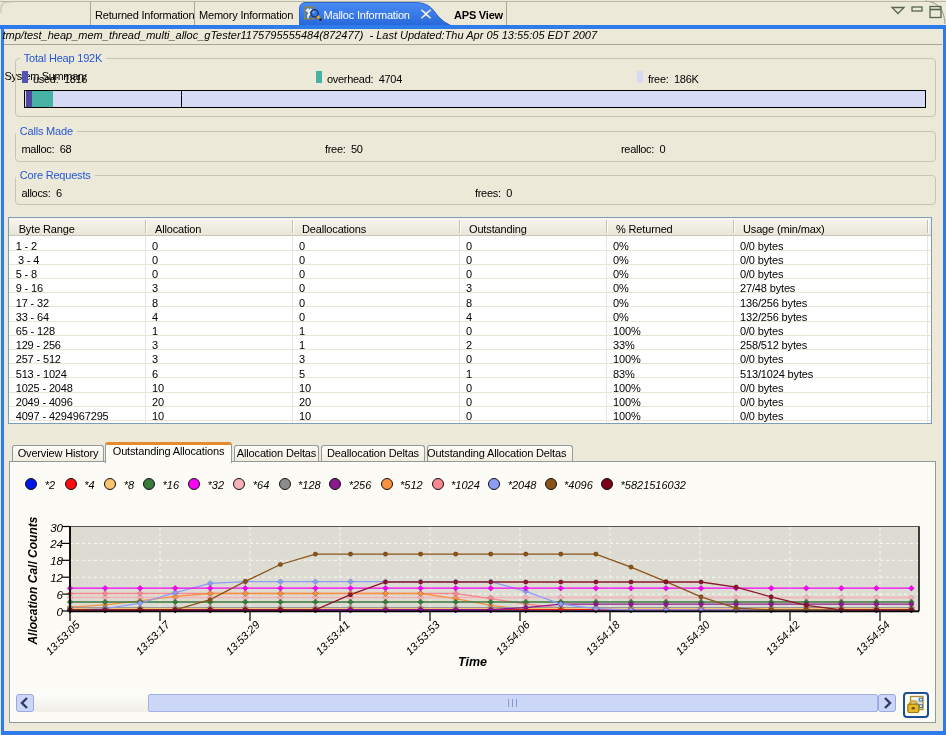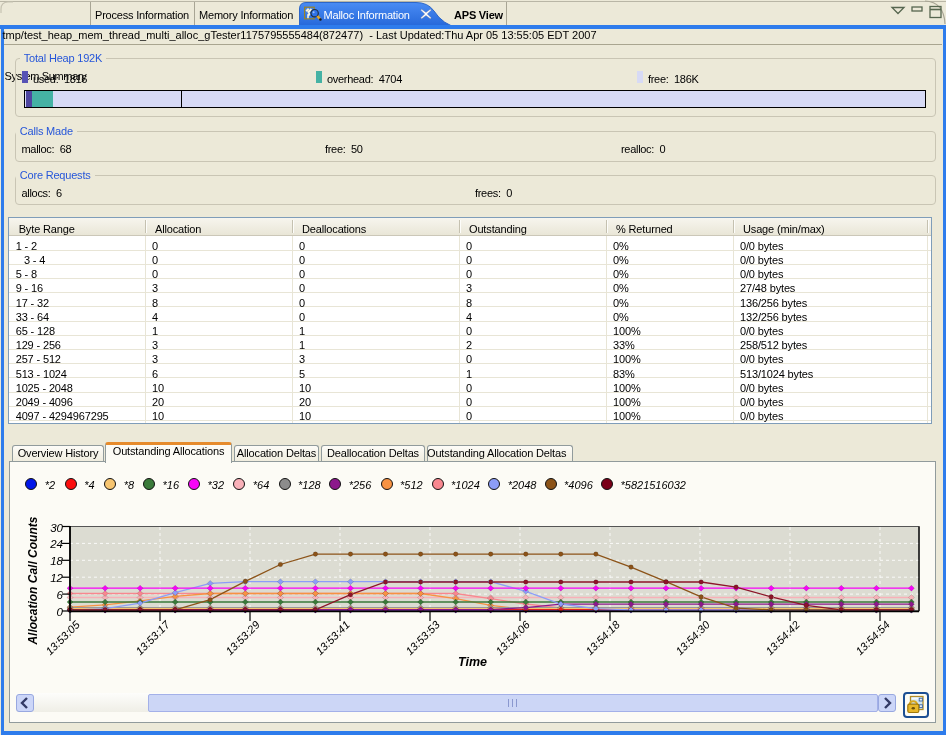"Process Information" div.txt { text: Process -> Returned }
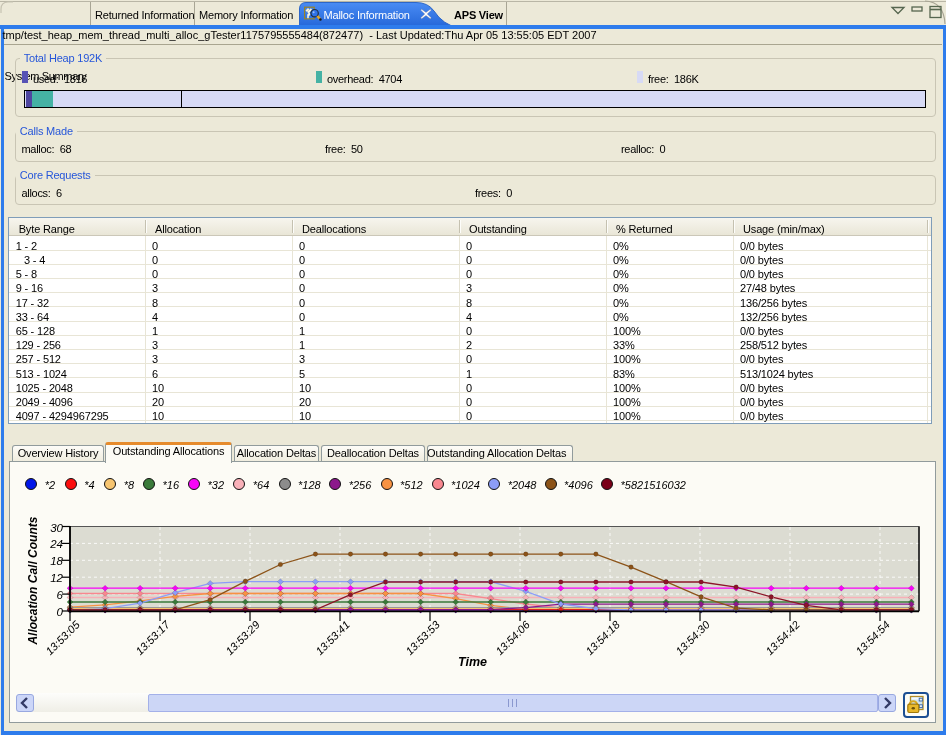"tmp/test_heap_mem_thread_multi_alloc_gTe" div.txt { font-style: none -> italic }
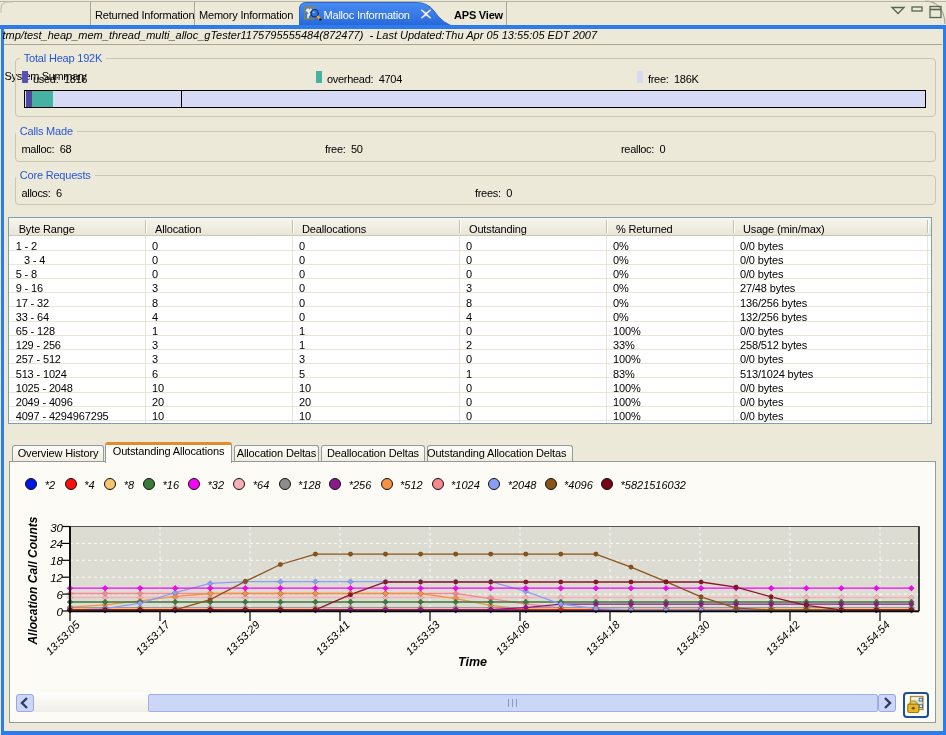"3 - 4" div.txt { left: 24px -> 18px }
